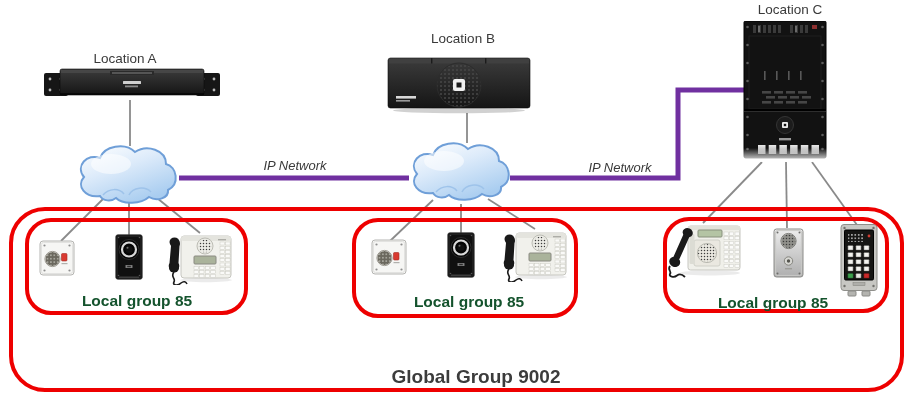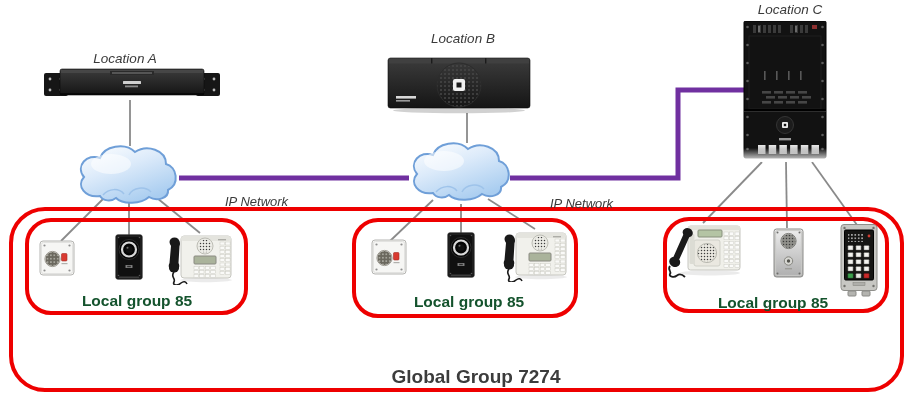"Location C" .loc-label { font-style: italic -> none }
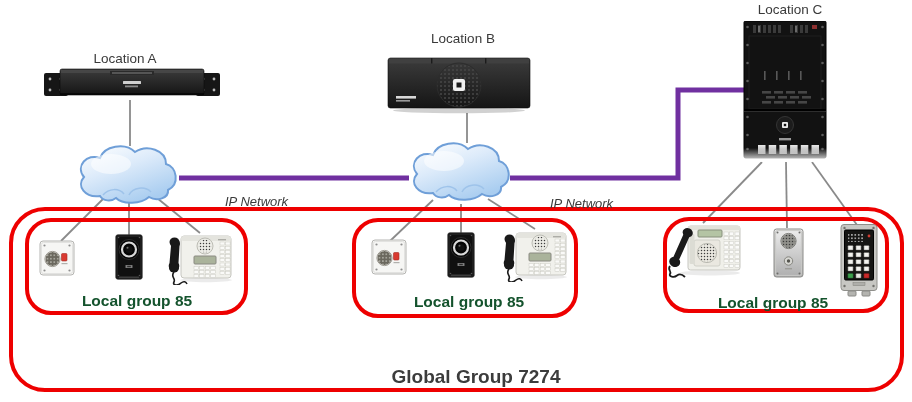"IP Network" .ip-label { margin-top: 36px -> none; text-align: left -> center }
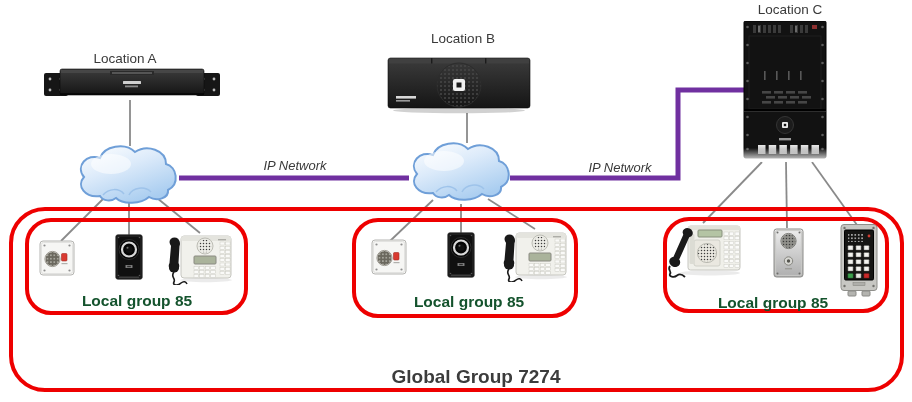"Global Group 7274" div.global-label { text: 7274 -> 9002 }
